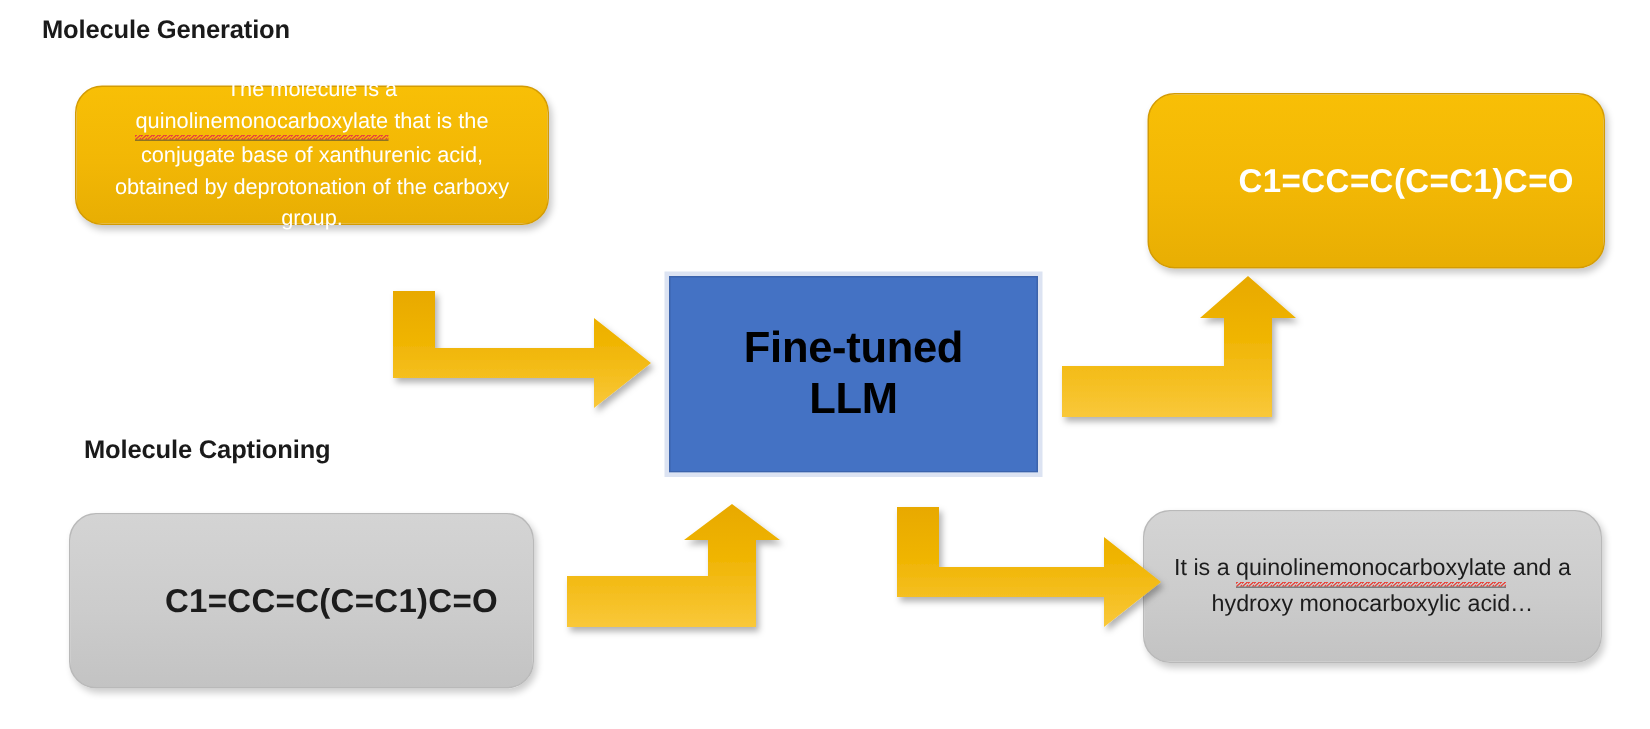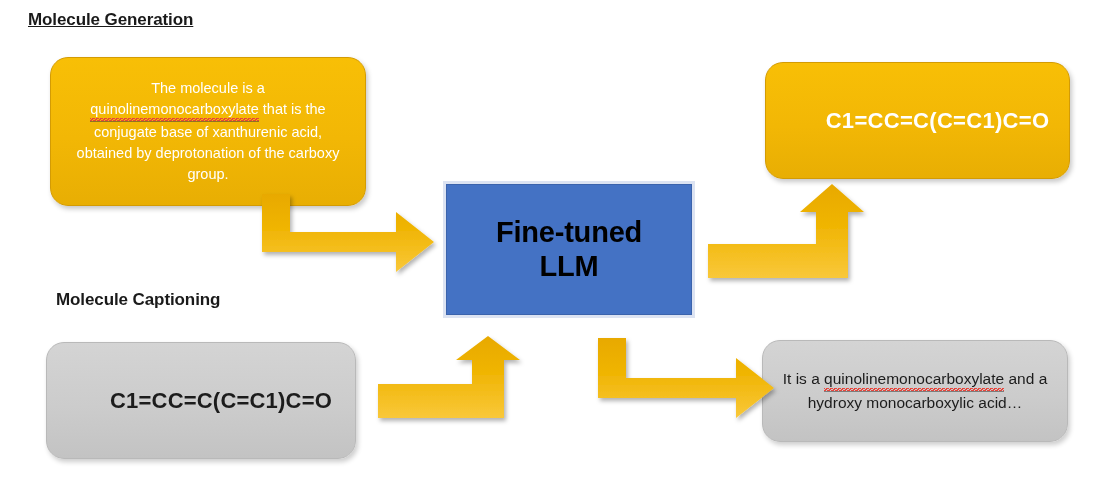"Molecule Generation" #heading-generation { text-decoration: underline -> none }
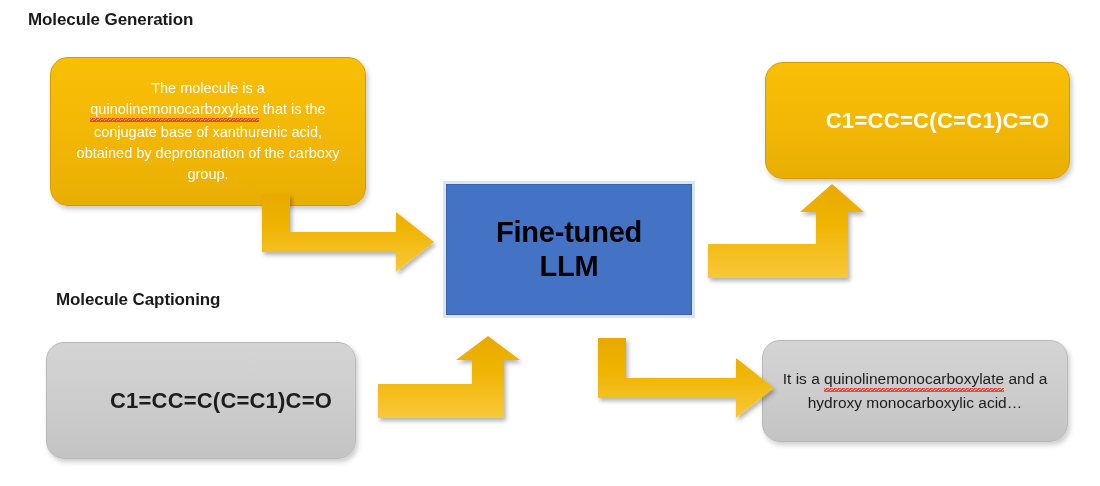"The molecule is a" #box-generation-prompt { height: 149px -> 93px }
